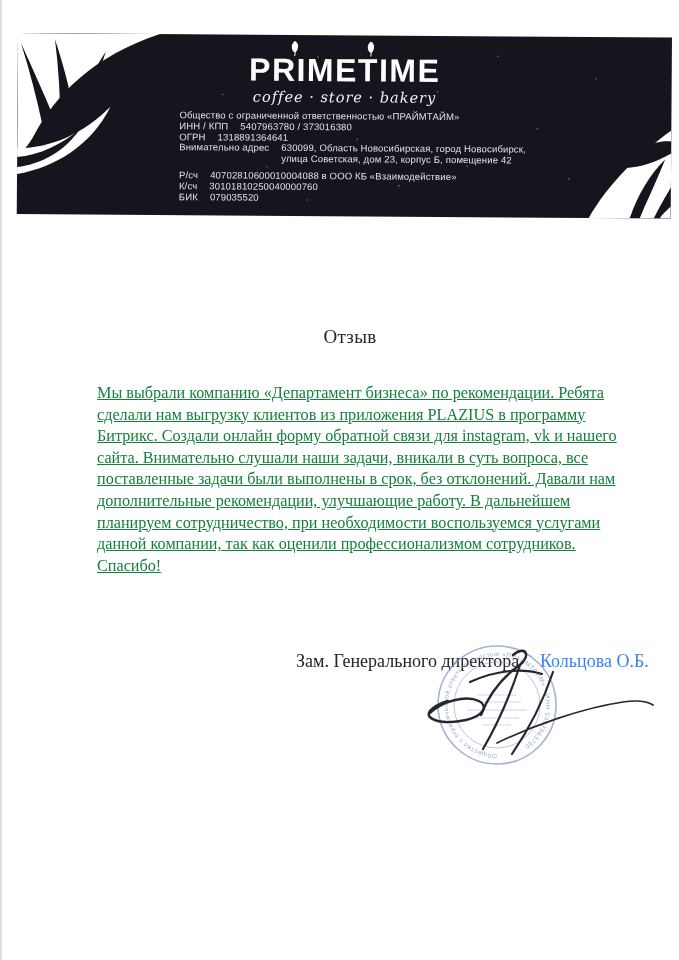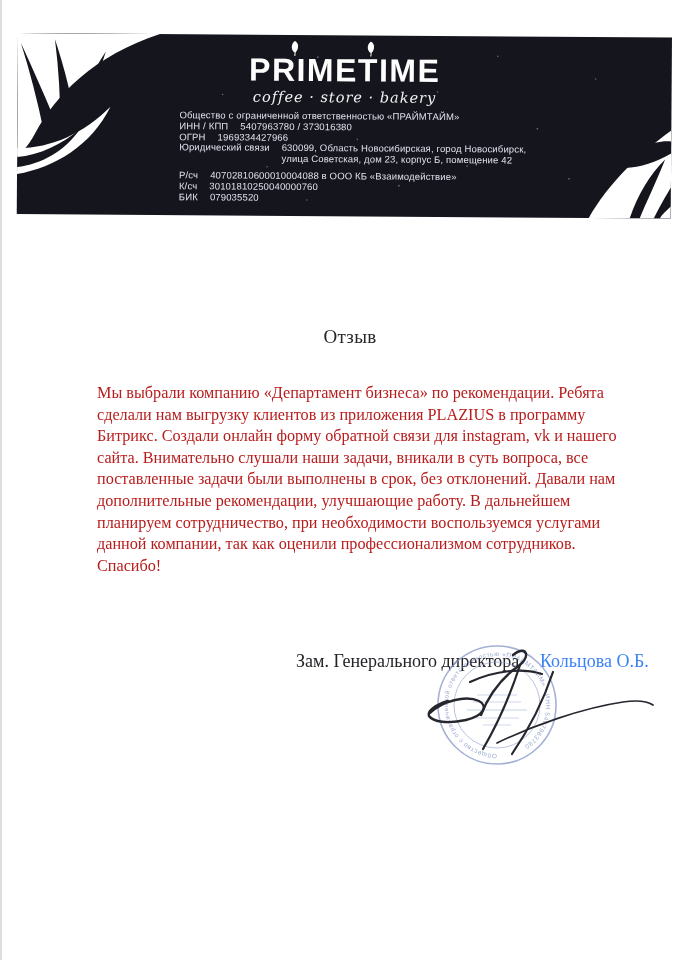"1969334427966" span.value { text: 1969334427966 -> 1318891364641 }
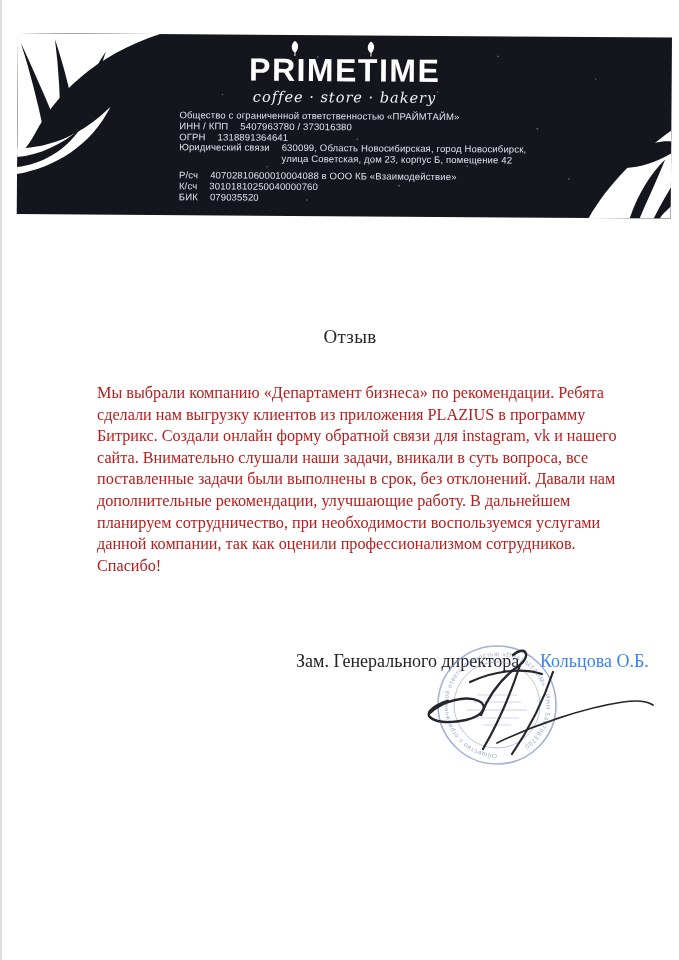"Юридический связи" span.label { text: Юридический связи -> Внимательно адрес }
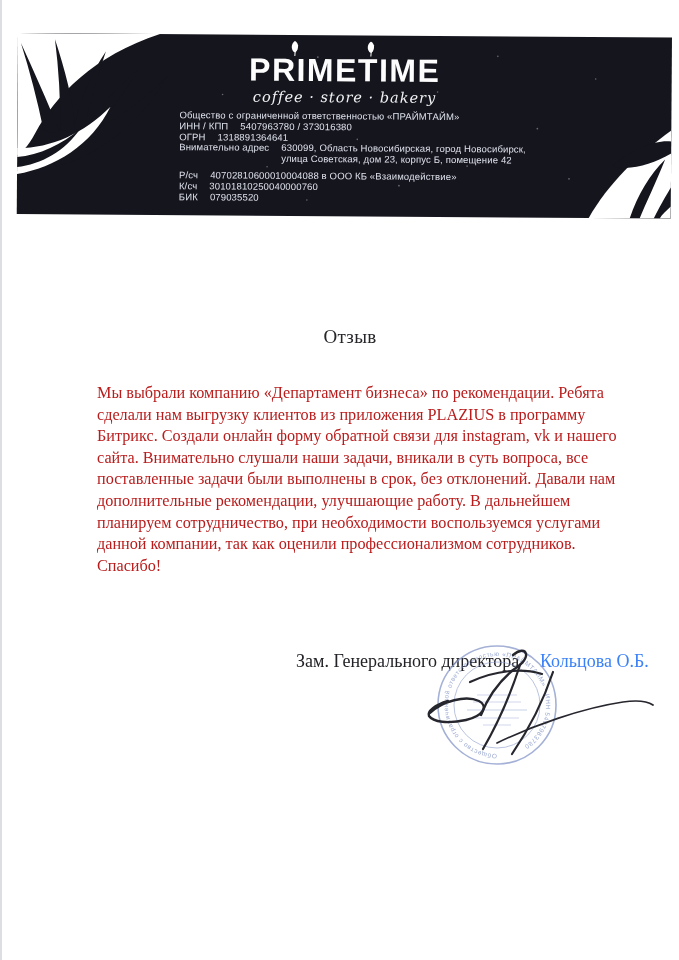"Мы выбрали компанию «Департамент" .body-text { color: #b91c1c -> #15803d; text-decoration: none -> underline }
